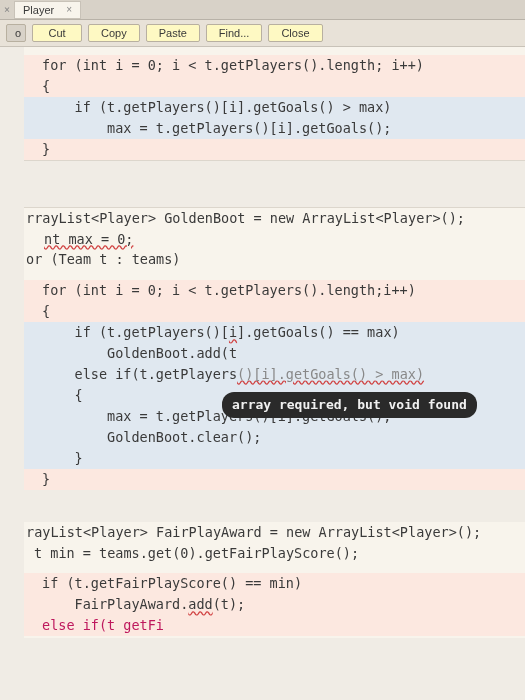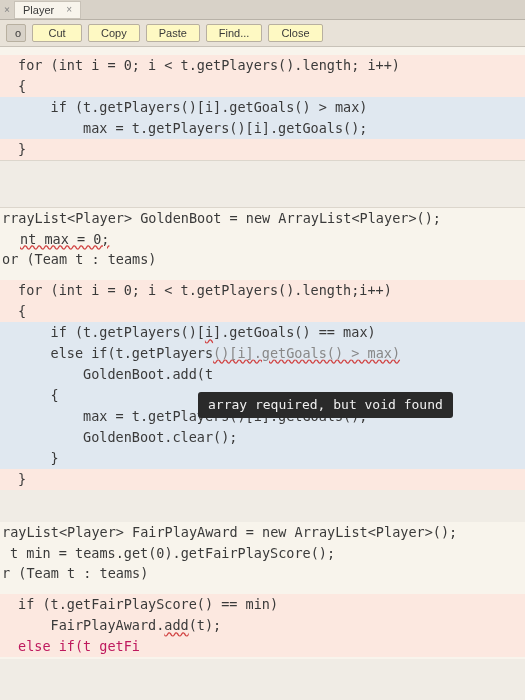"for (int i = 0;" .code-area { margin-left: none -> 24px }
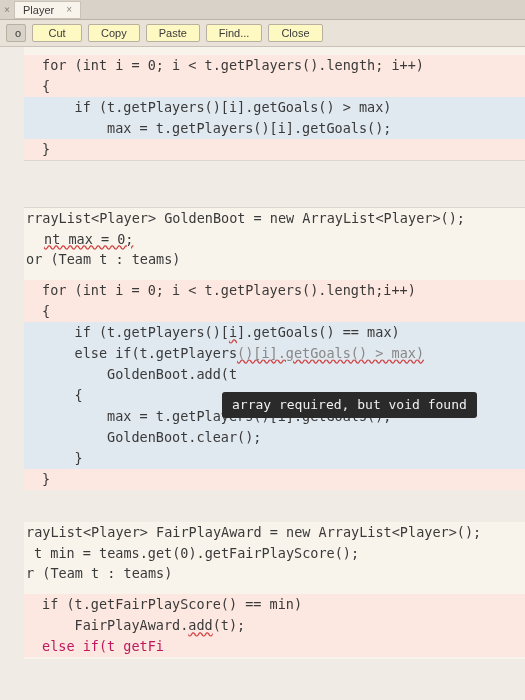"else if(t.getPlayers()[i].getGoals() >" div.line { order: before "GoldenBoot.add(t" -> after "GoldenBoot.add(t" }
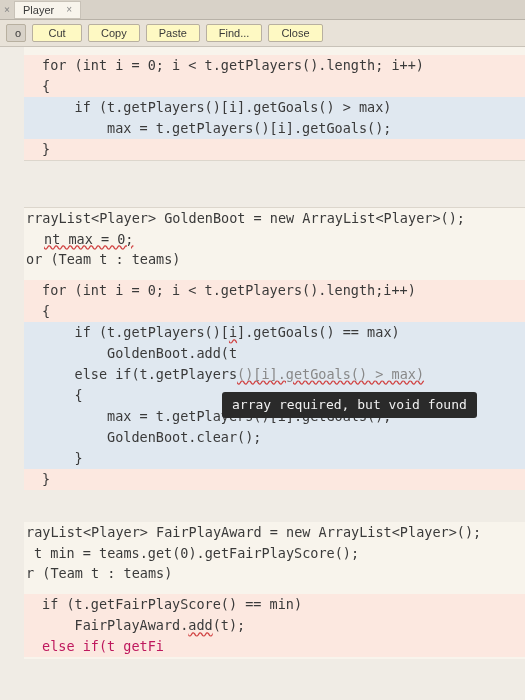"array required, but void found" .tooltip { border-radius: 3px -> 12px; font-weight: none -> bold }
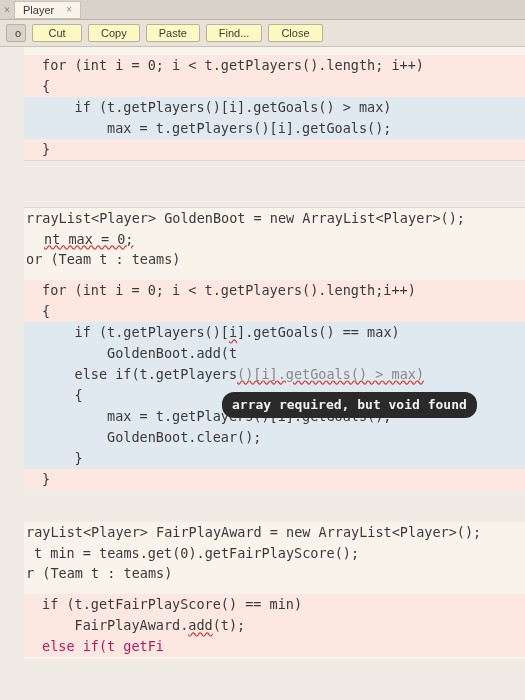"r (Team t : teams)" div.line { html: <div>r (Team t : teams)</div> -> none }
